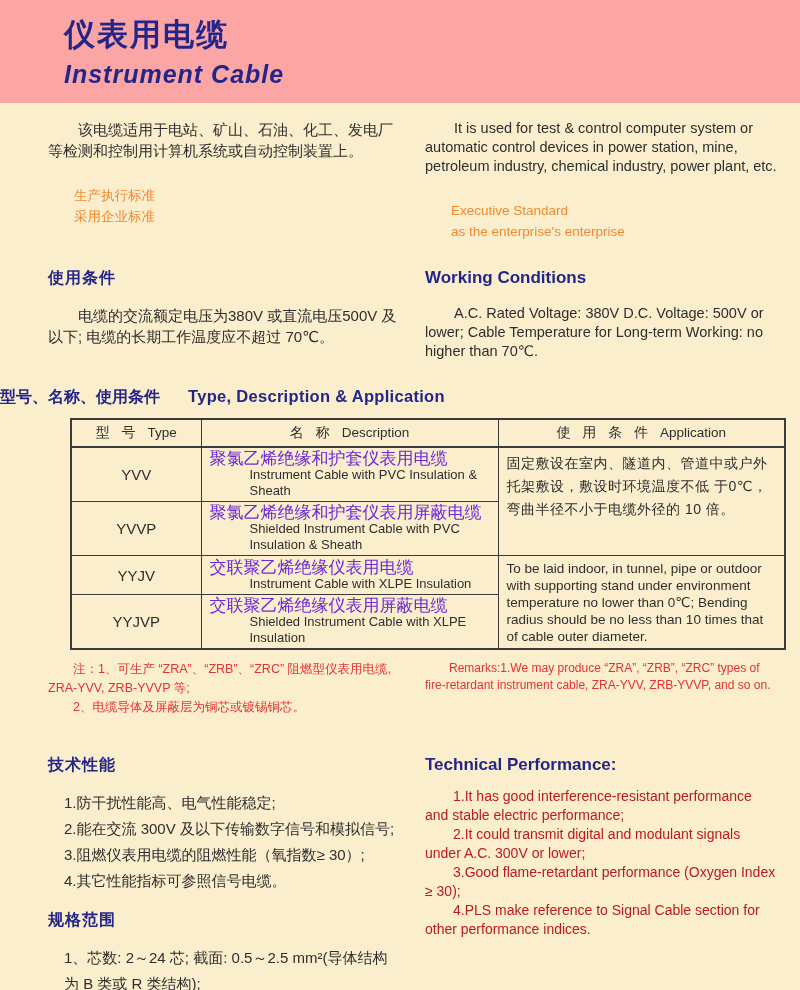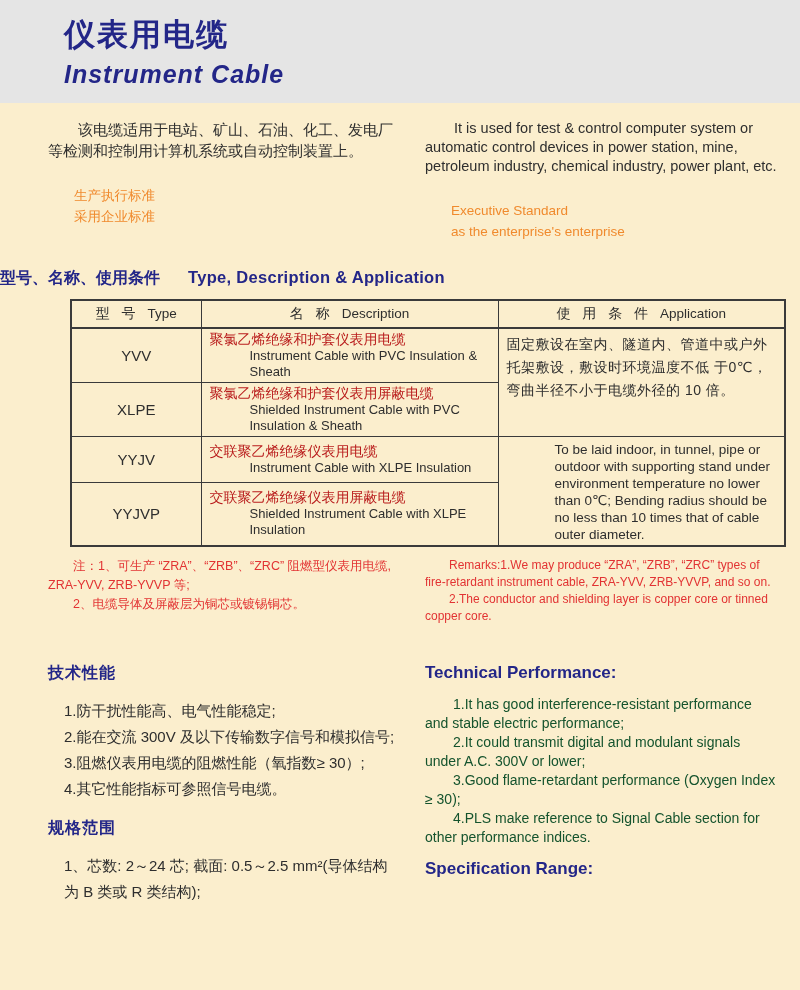"仪表用电缆" .header { background: #e5e5e5 -> #fca5a5 }
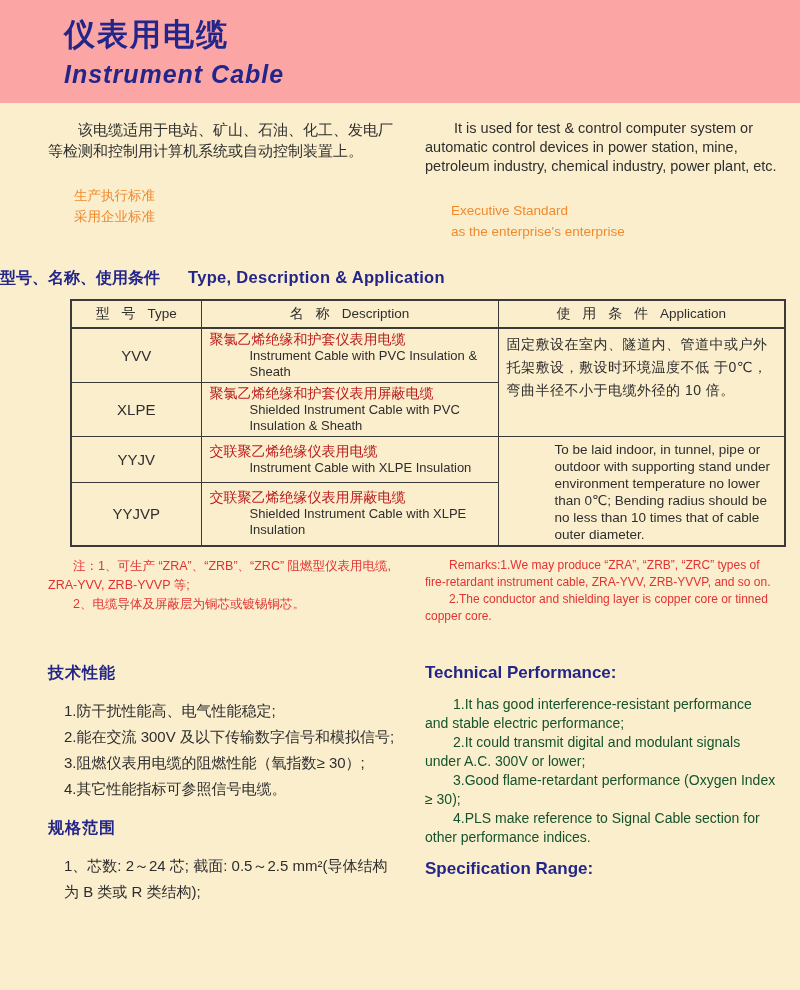"使用条件" div.two-col { html: none -> <div> <div> <h3>使用条件</h3> <p>电缆的交流额定电压为380V 或直流电压500V 及以下; 电缆的长期工作温度应不超过 70℃。</p> </div> <div> <h3>Working Conditions</h3> <p>A.C. Rated Voltage: 380V D.C. Voltage: 500V or lower; Cable Temperature for Long-term Working: no higher than 70℃.</p> </div> </div> }
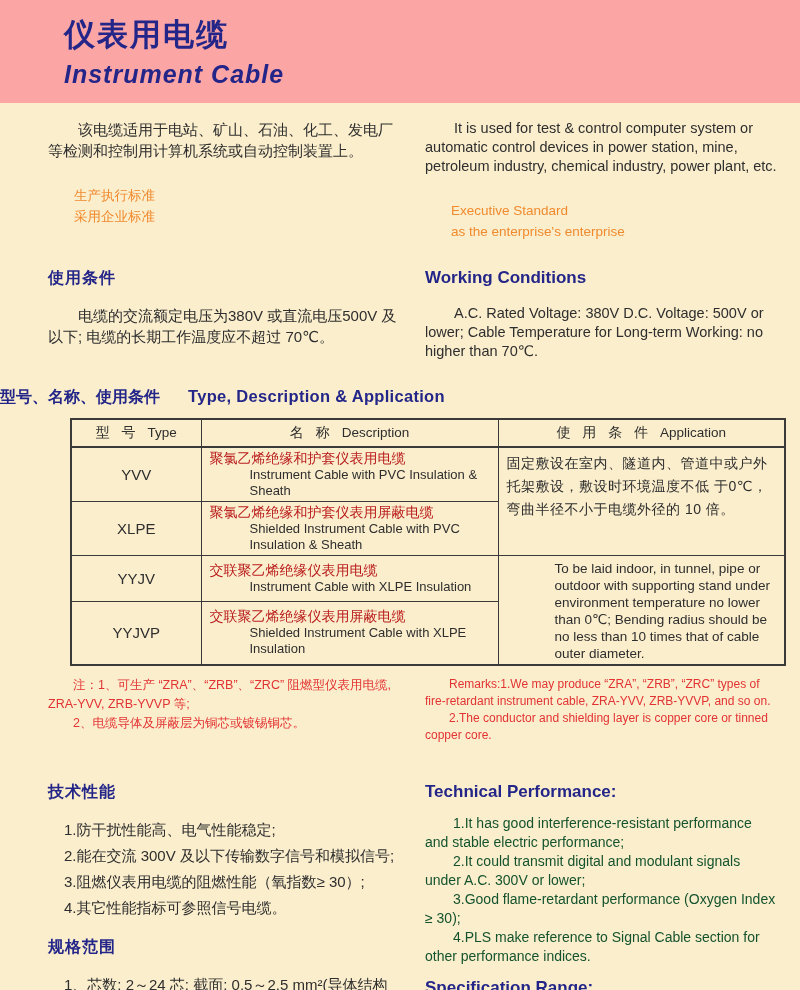"聚氯乙烯绝缘和护套仪表用电缆" td.desc-cell .d-zh { color: #b91c1c -> #6d28d9; font-size: 14px -> 17px }
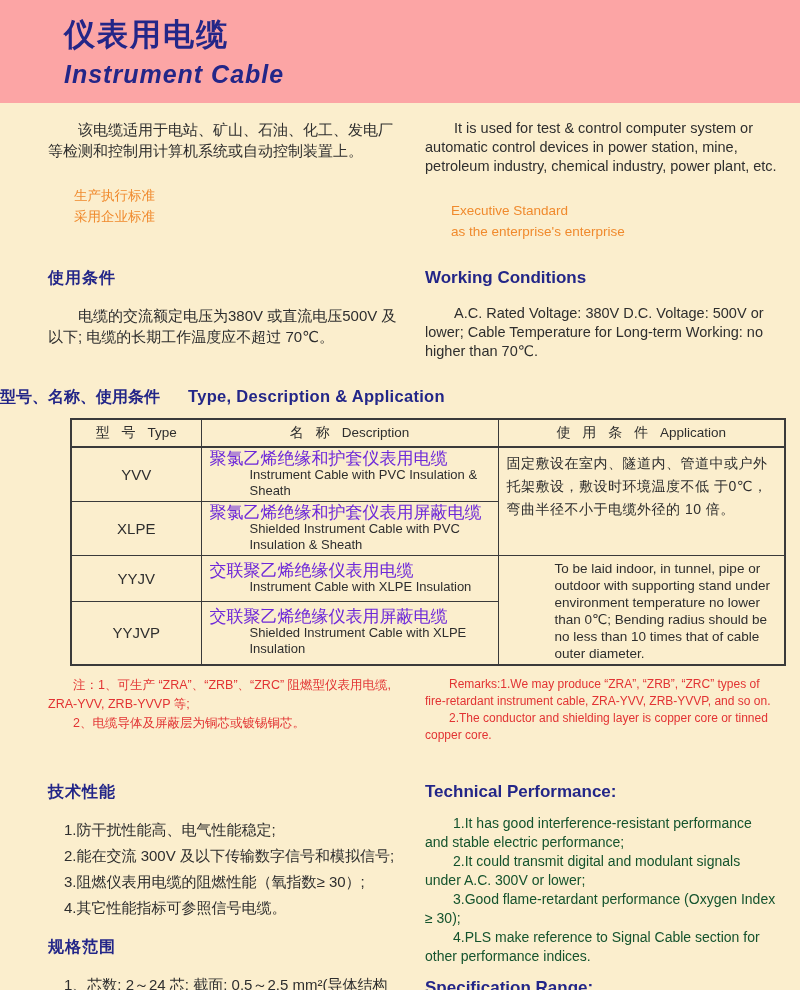"XLPE" td.type-cell { text: XLPE -> YVVP }
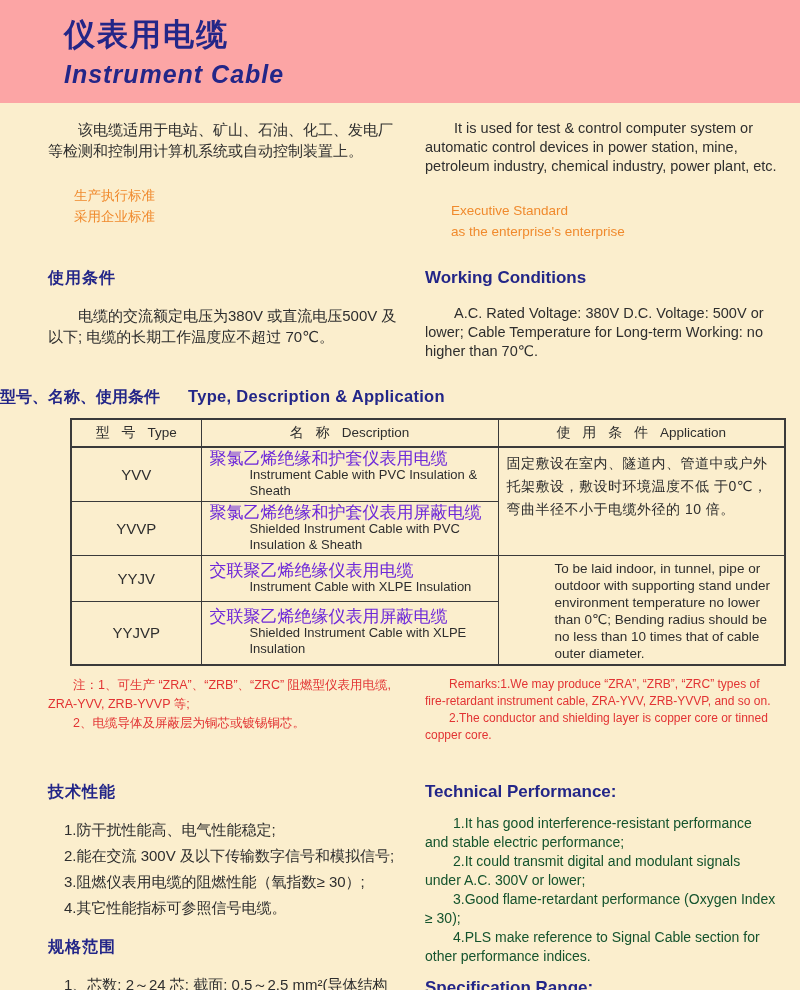"To be laid indoor, in" td.app-cell .a-en { margin-left: 48px -> none }
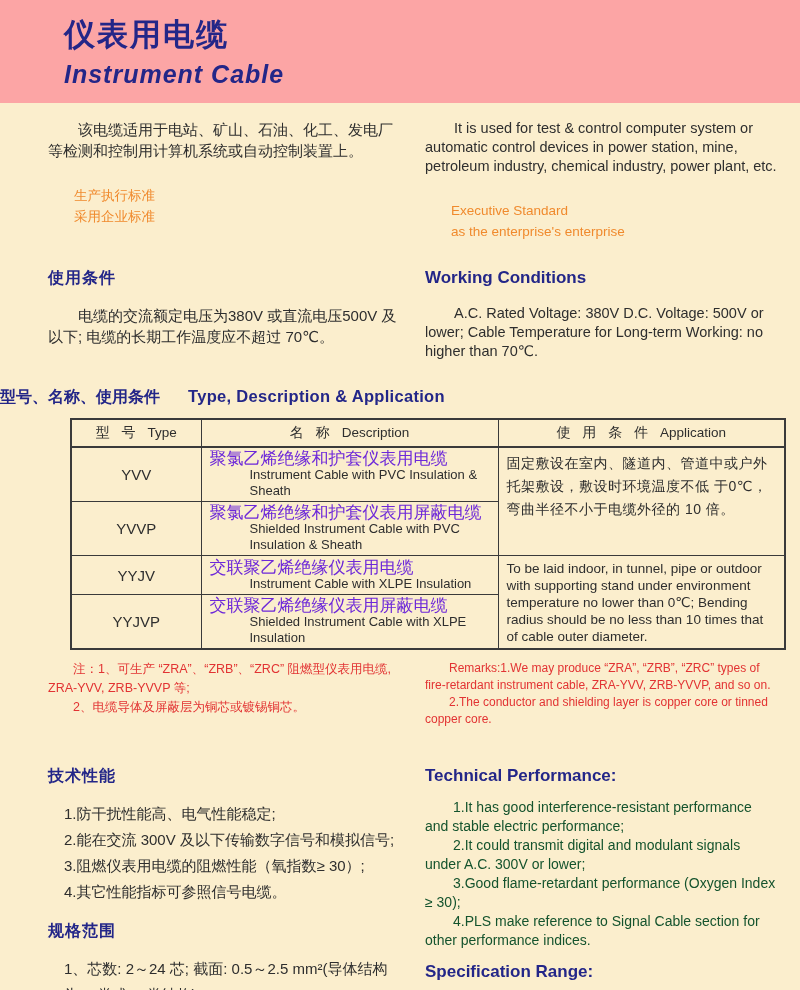"2.The conductor and shielding layer" p.red { html: <p>2.The conductor and shielding layer is copper core or tinned copper core.</p> -> none }
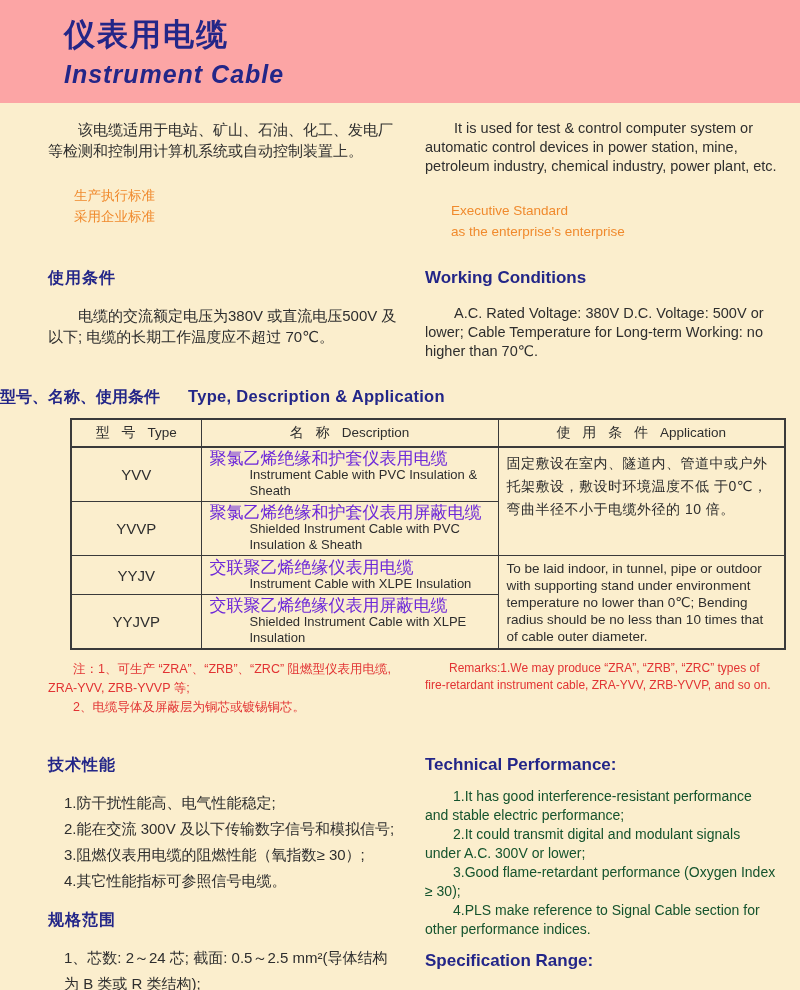"1.It has good interference-resistant" .list-en p { color: #14532d -> #b91c1c }
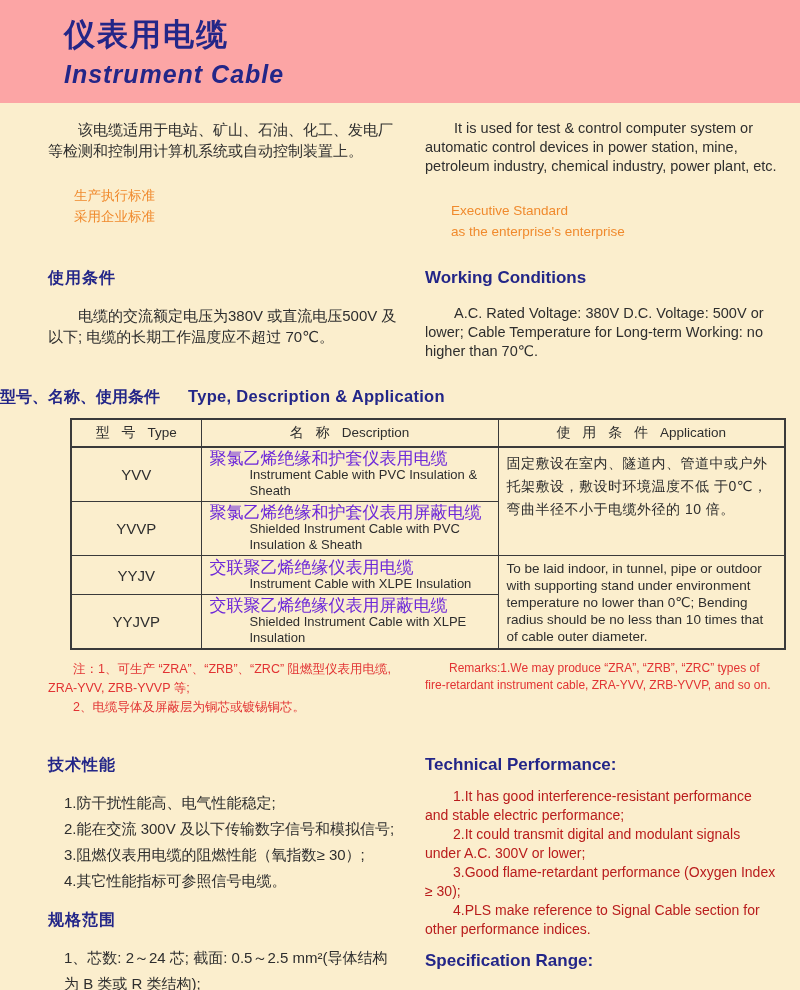"Specification Range:" h3.sec-heading-en { html: <h3>Specification Range:</h3> -> none }
